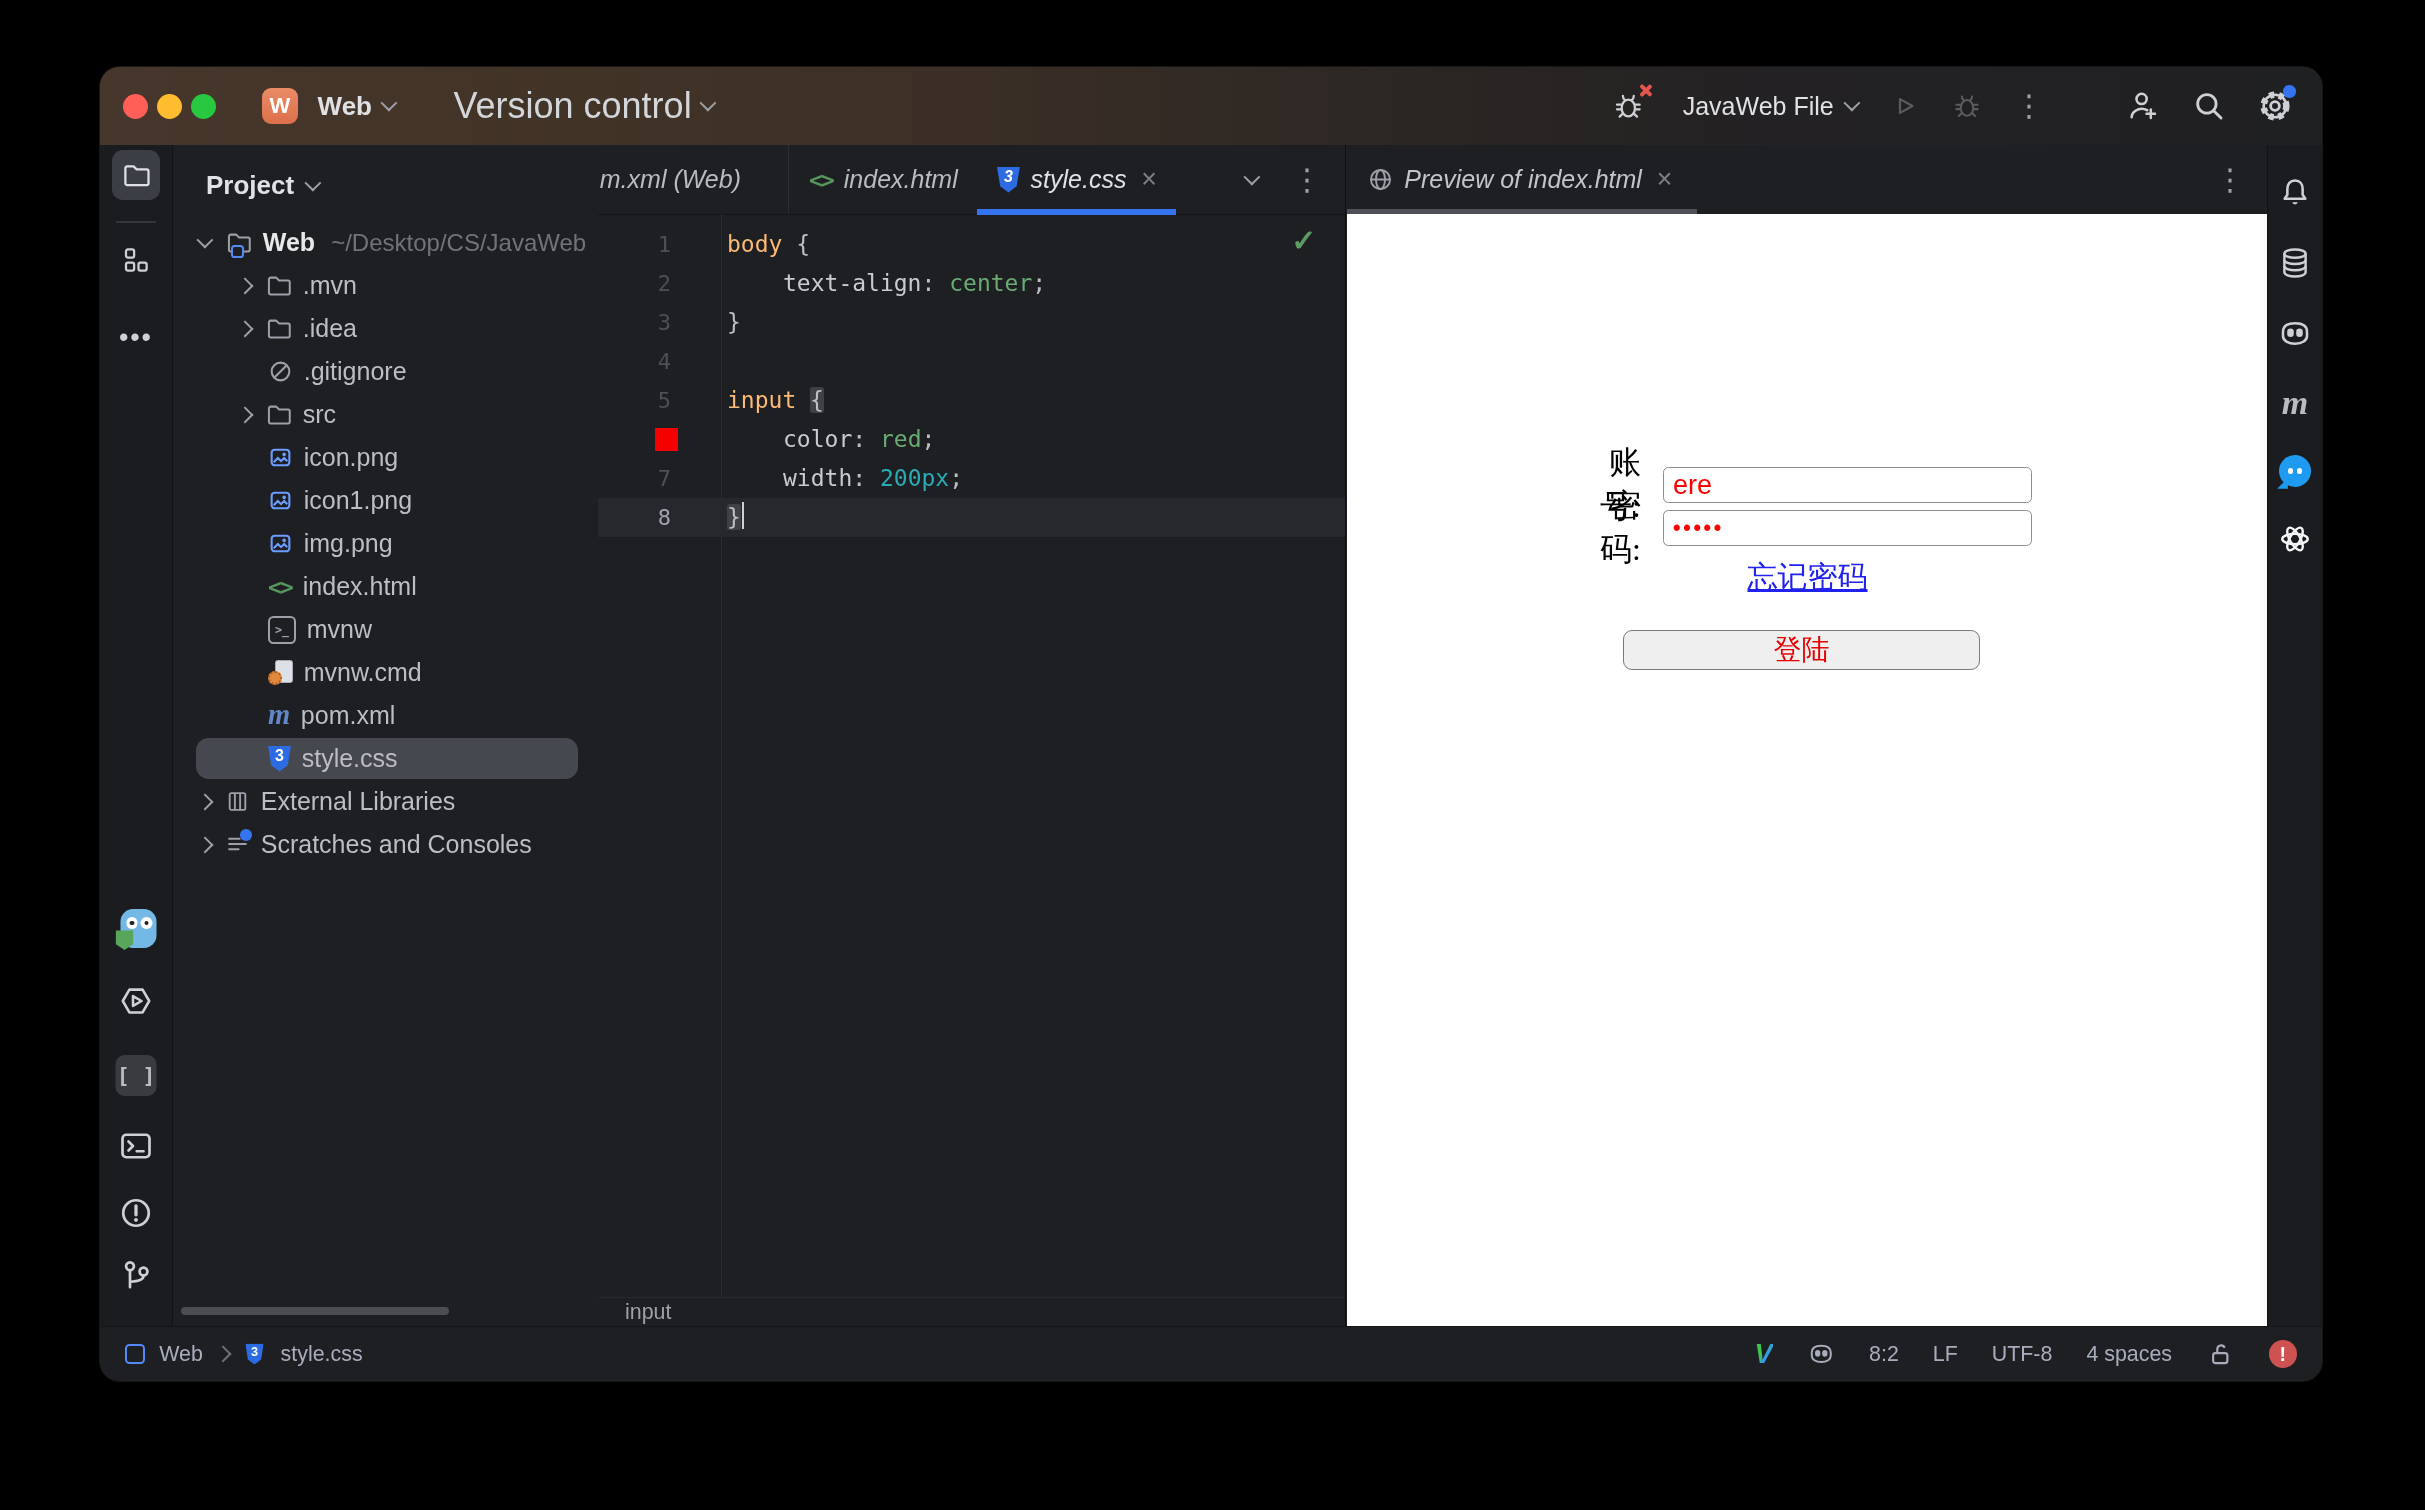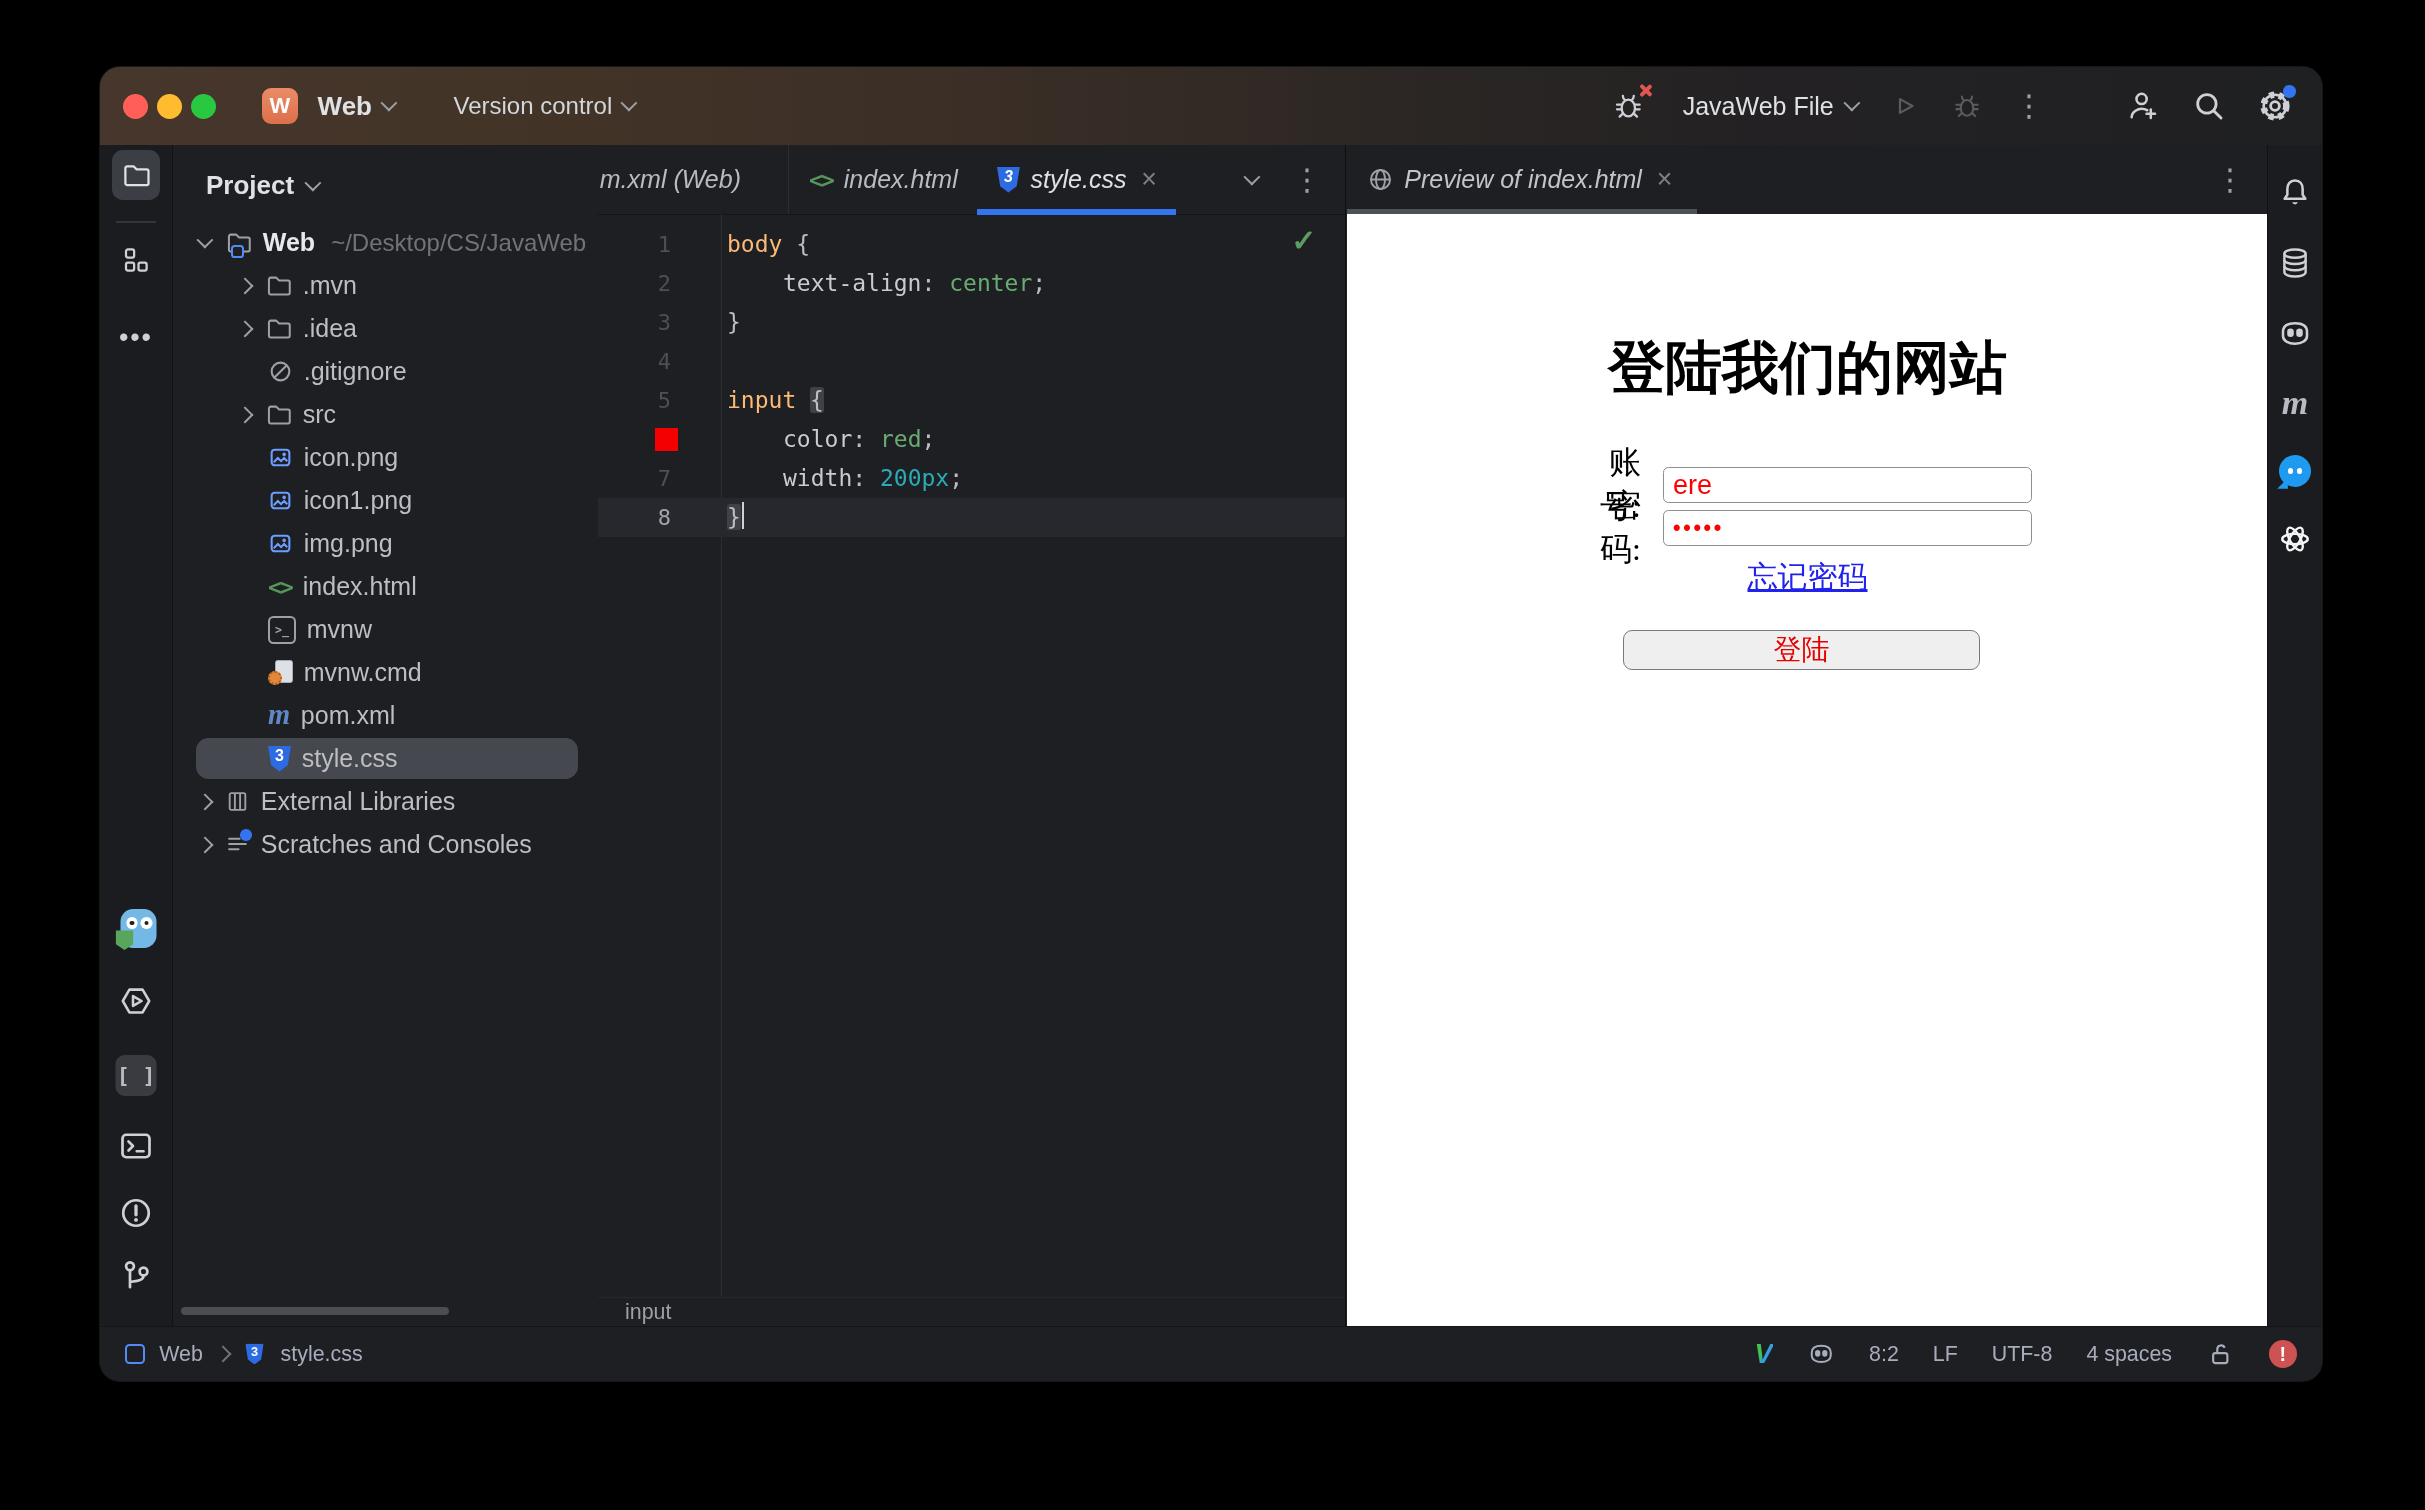"Version control" .tmenu2 { font-size: 24px -> 36px }
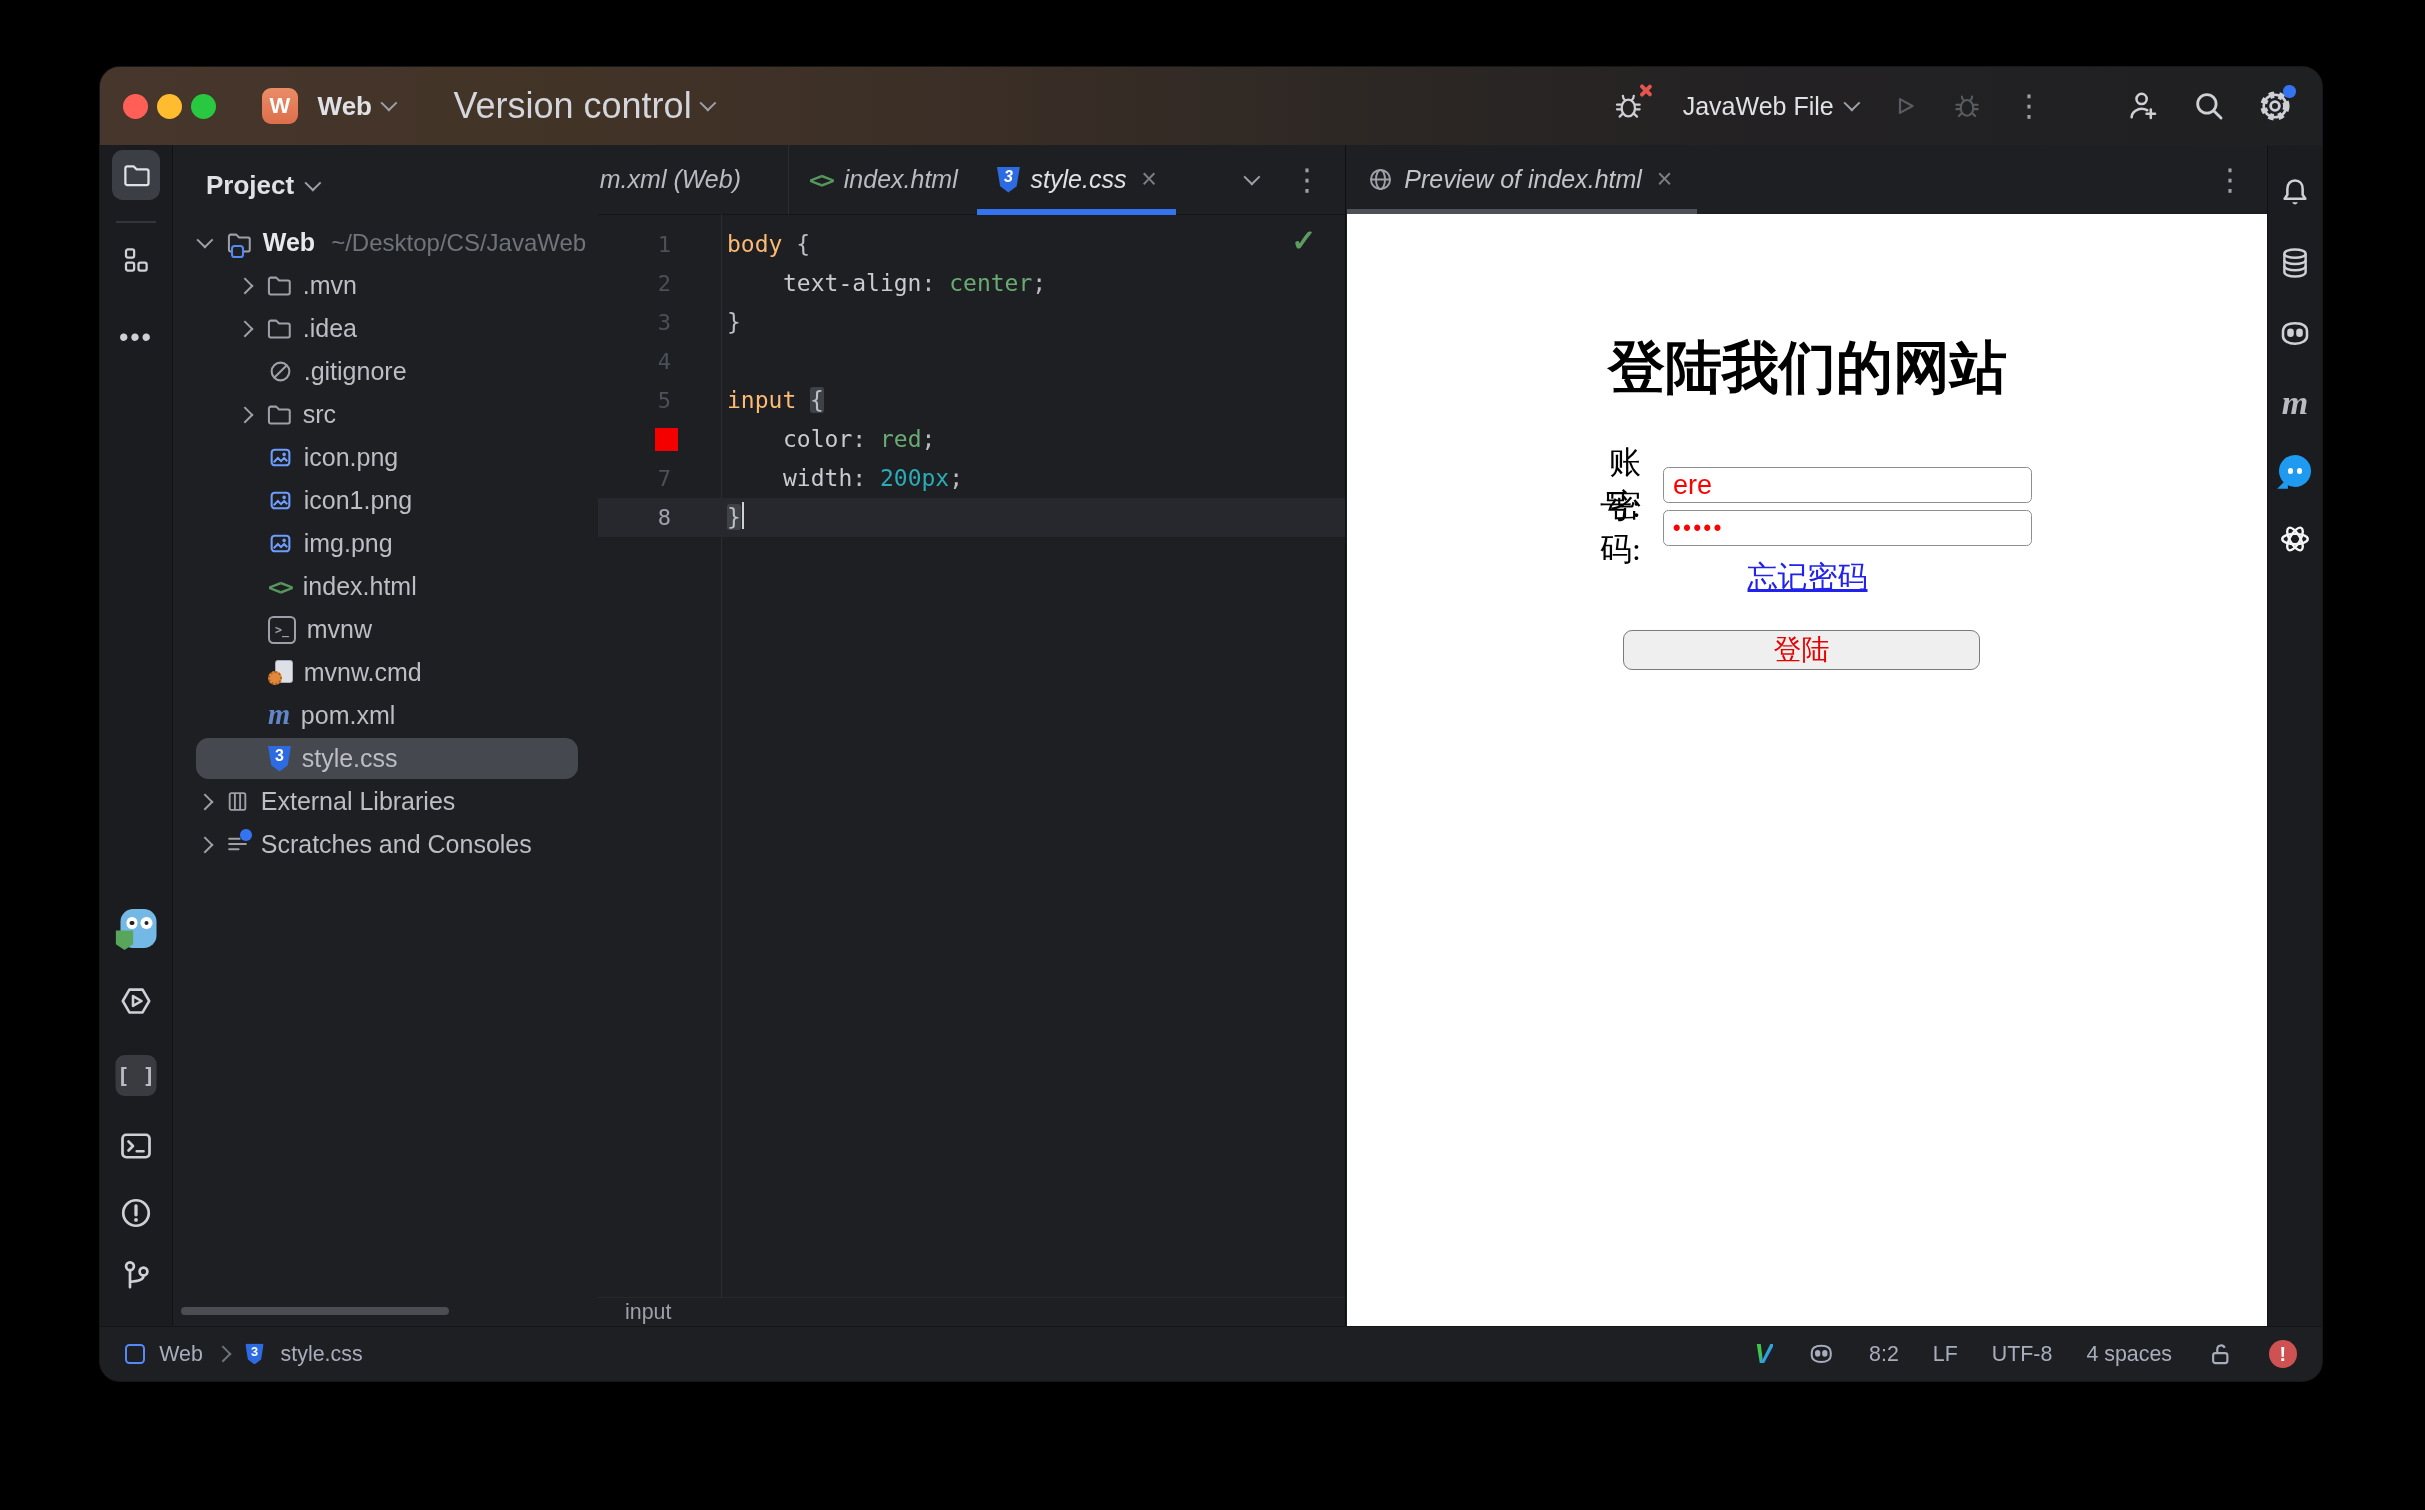"登陆我们的网站" div.pv-h1 { html: <div>登陆我们的网站</div> -> none }
